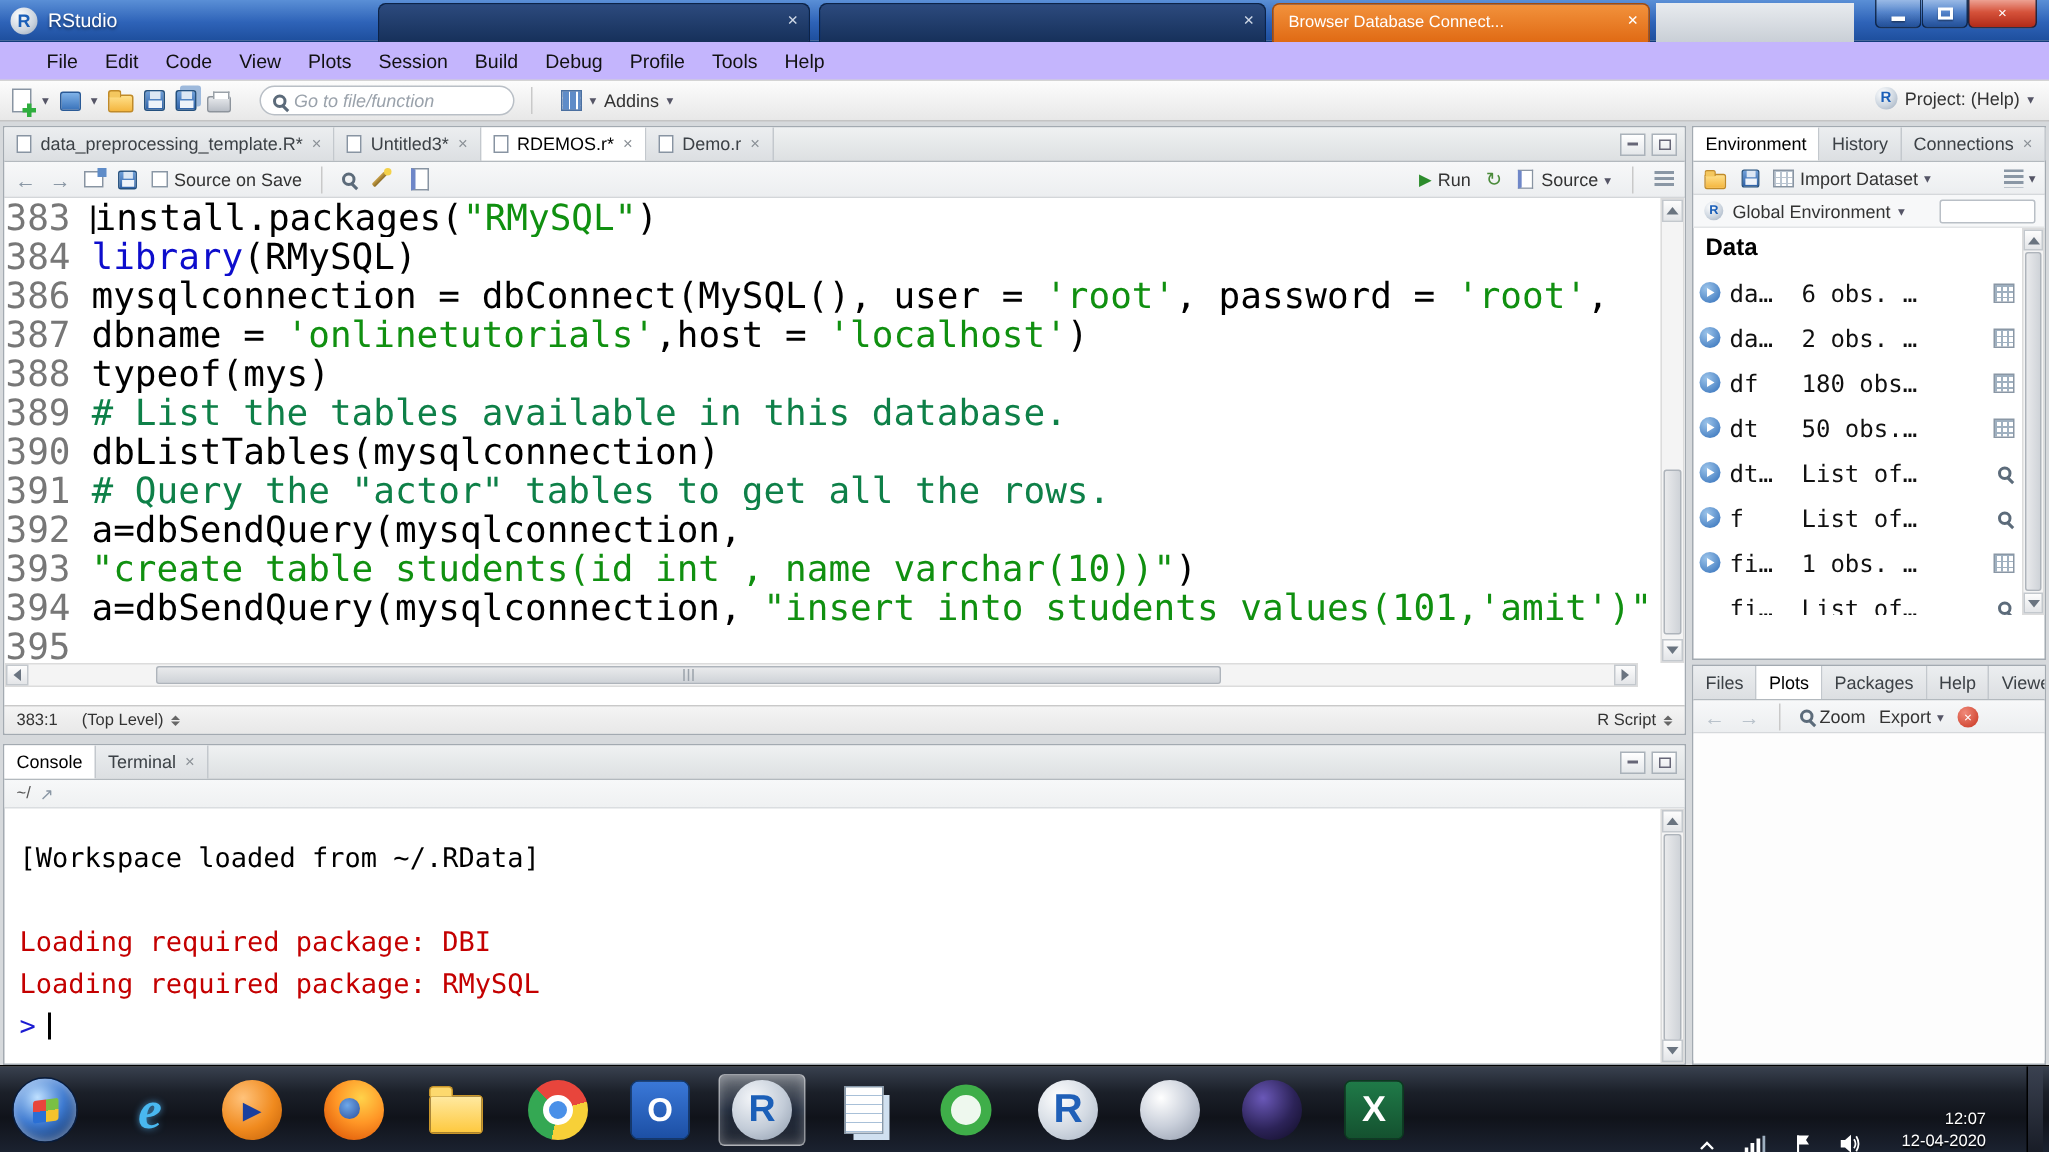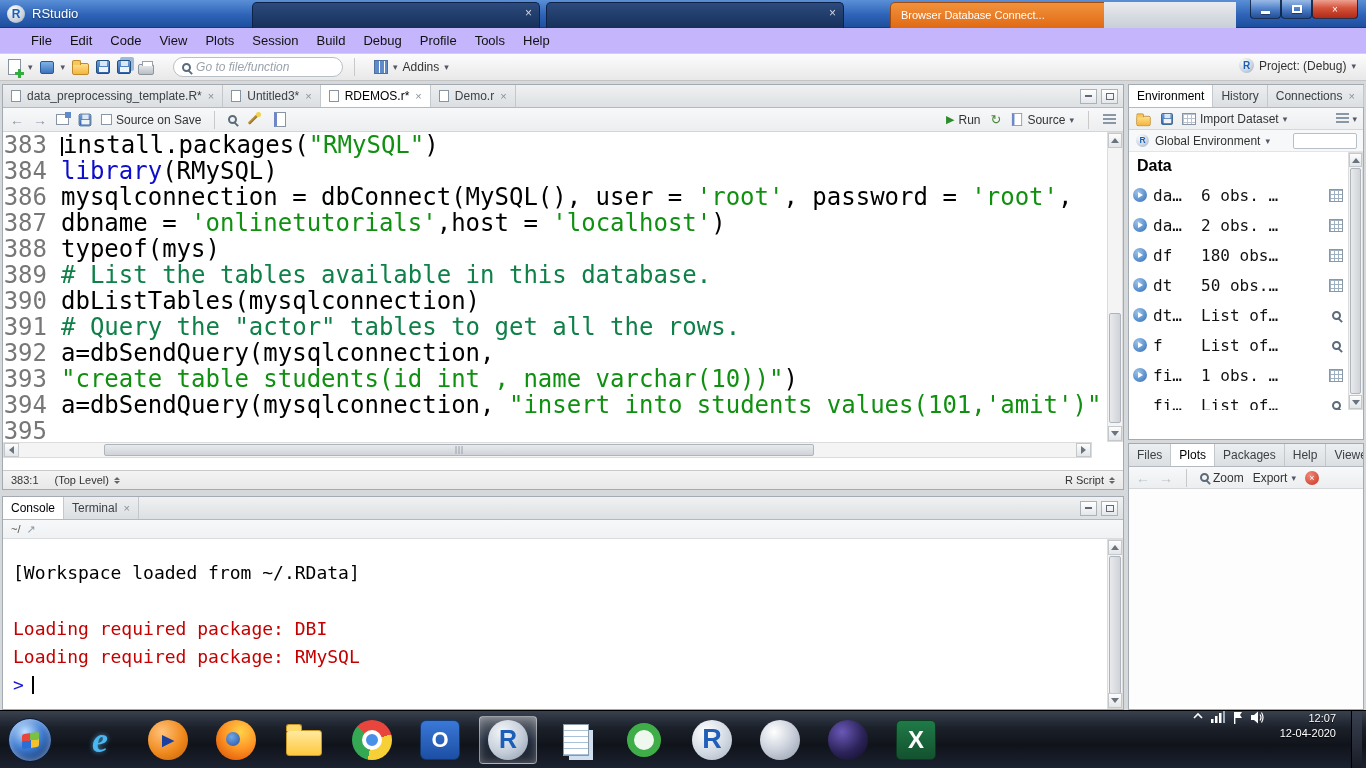"Browser Database Connect..." .bgtab3 { left: 890px -> 848px }
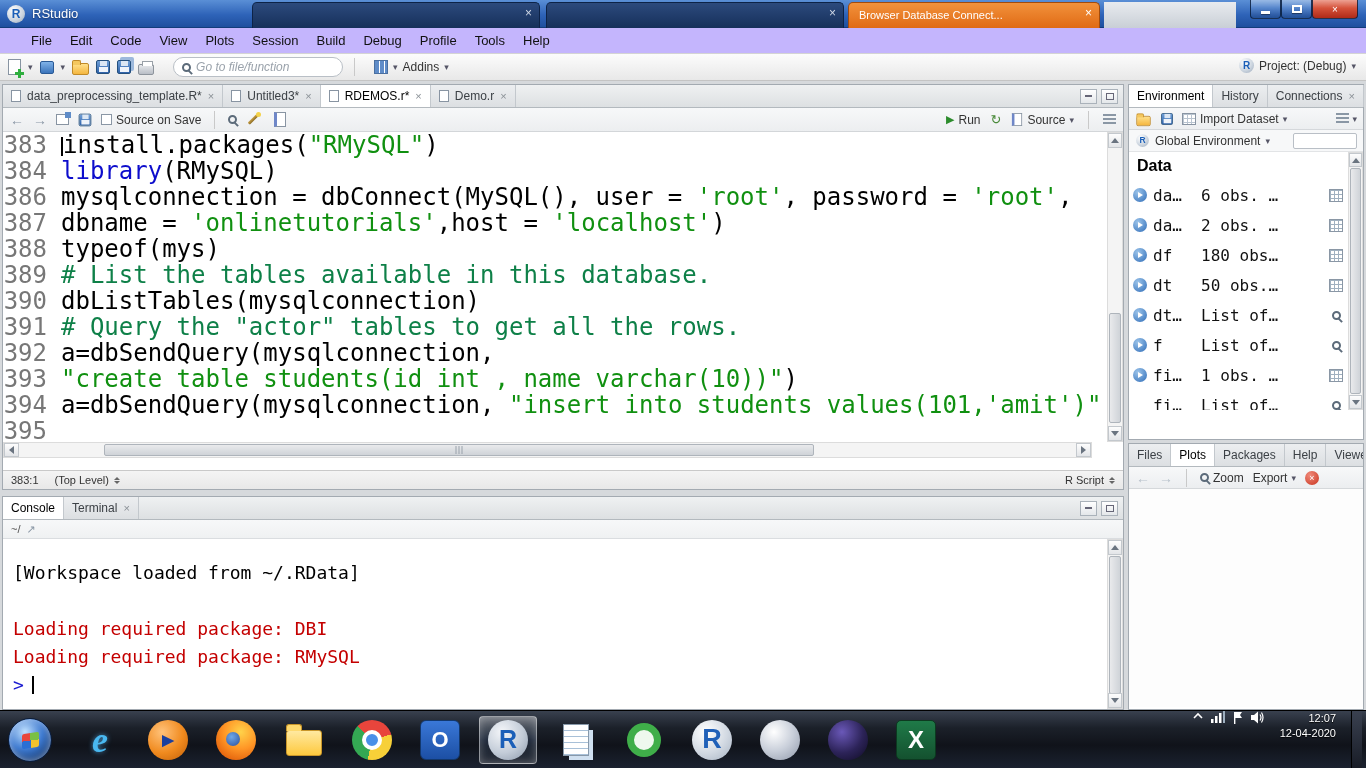"Project: (Debug)" span { text: Debug -> Help }
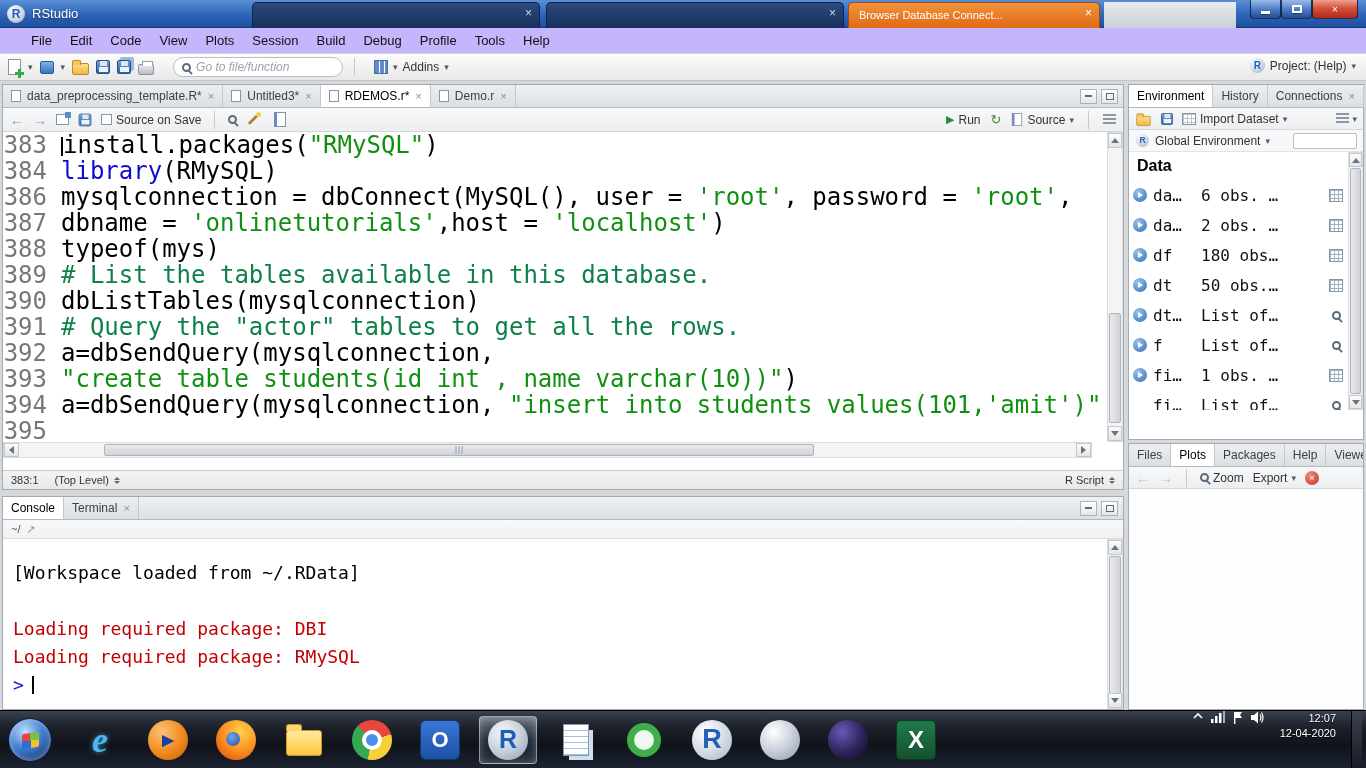"12:07" #tray { align-items: flex-start -> flex-end; gap: 7px -> 19px }
